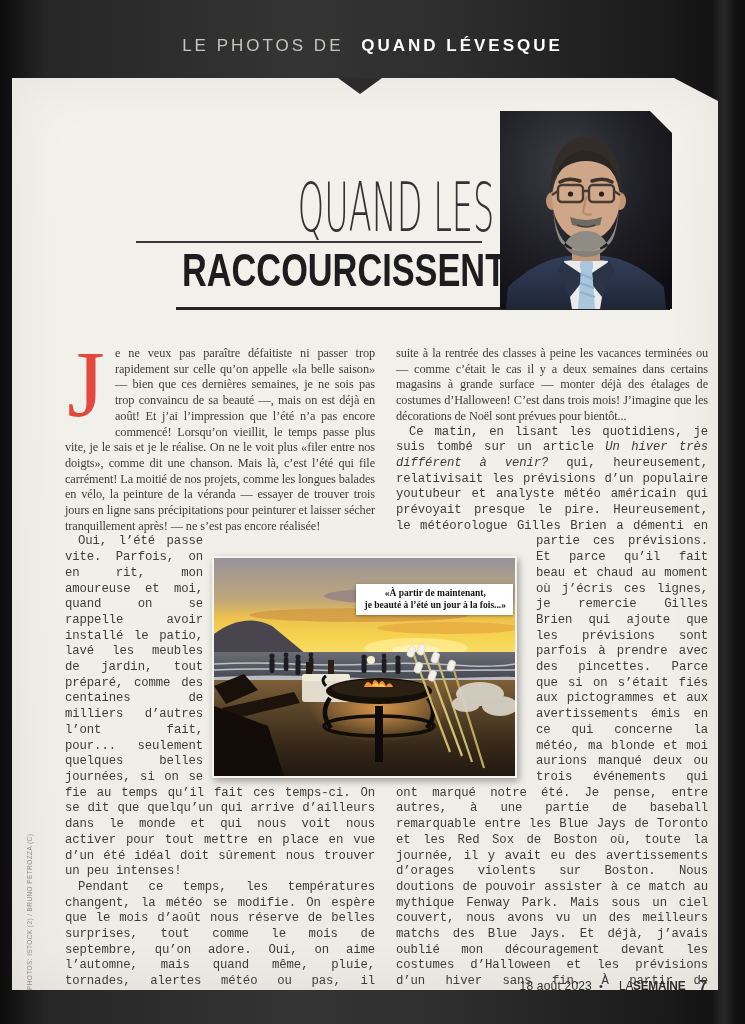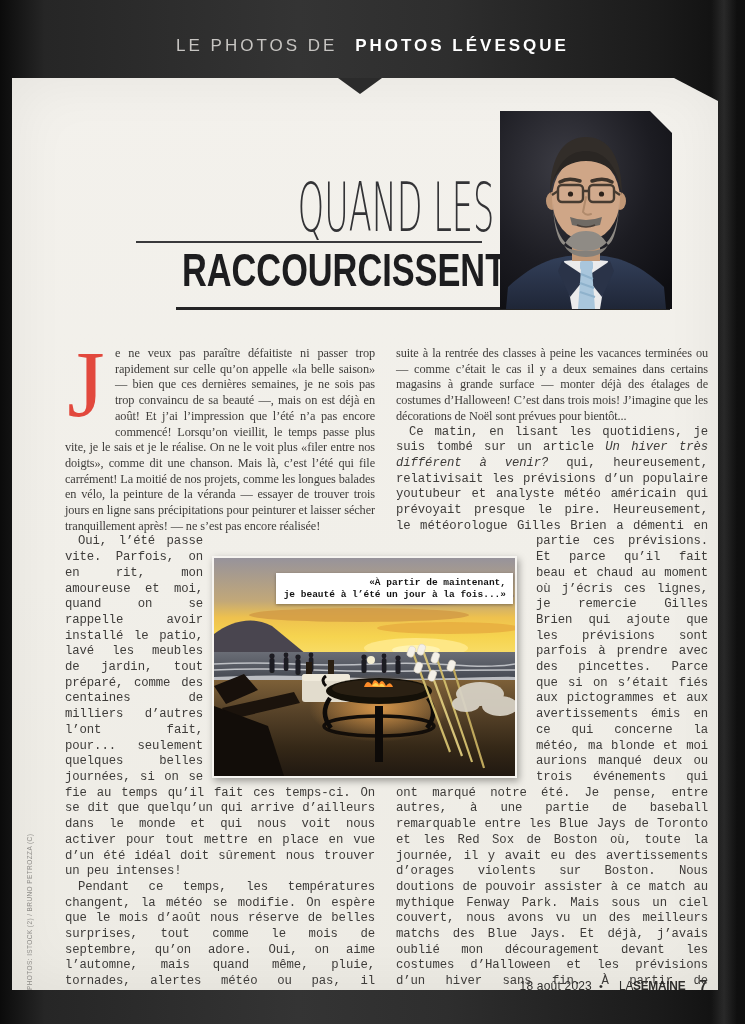"PHOTOS LÉVESQUE" span.banner-name { text: PHOTOS -> QUAND }
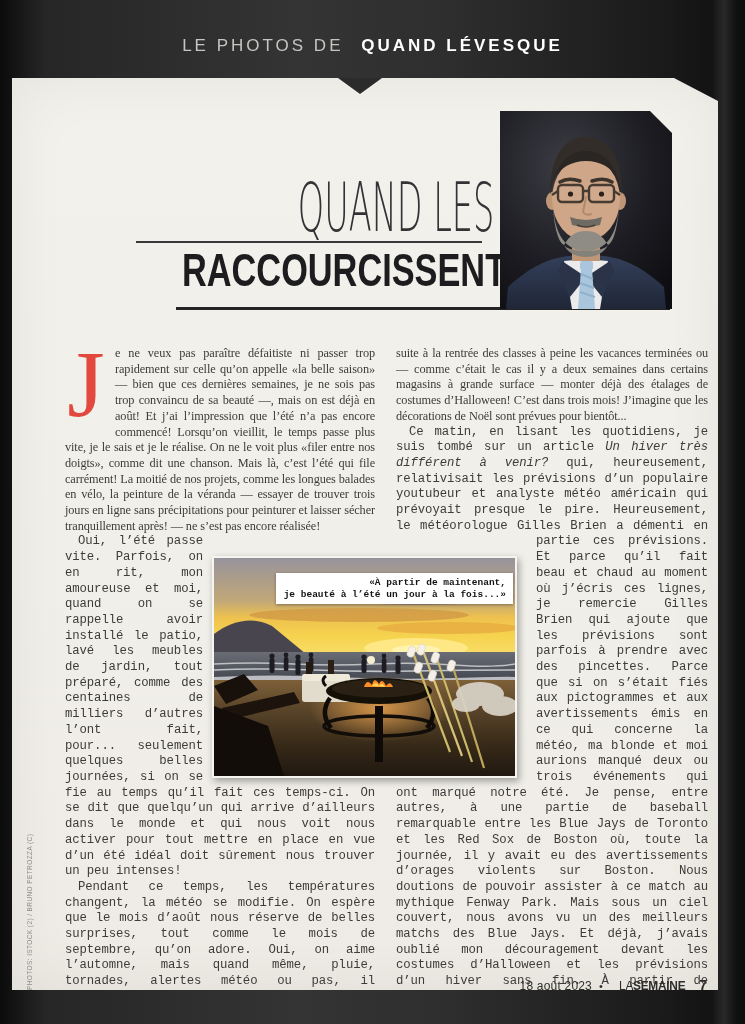"«À partir de maintenant," .photo-caption { font-family: Liberation Mono, monospace -> Liberation Serif, serif; text-align: right -> center; top: 495px -> 506px }
